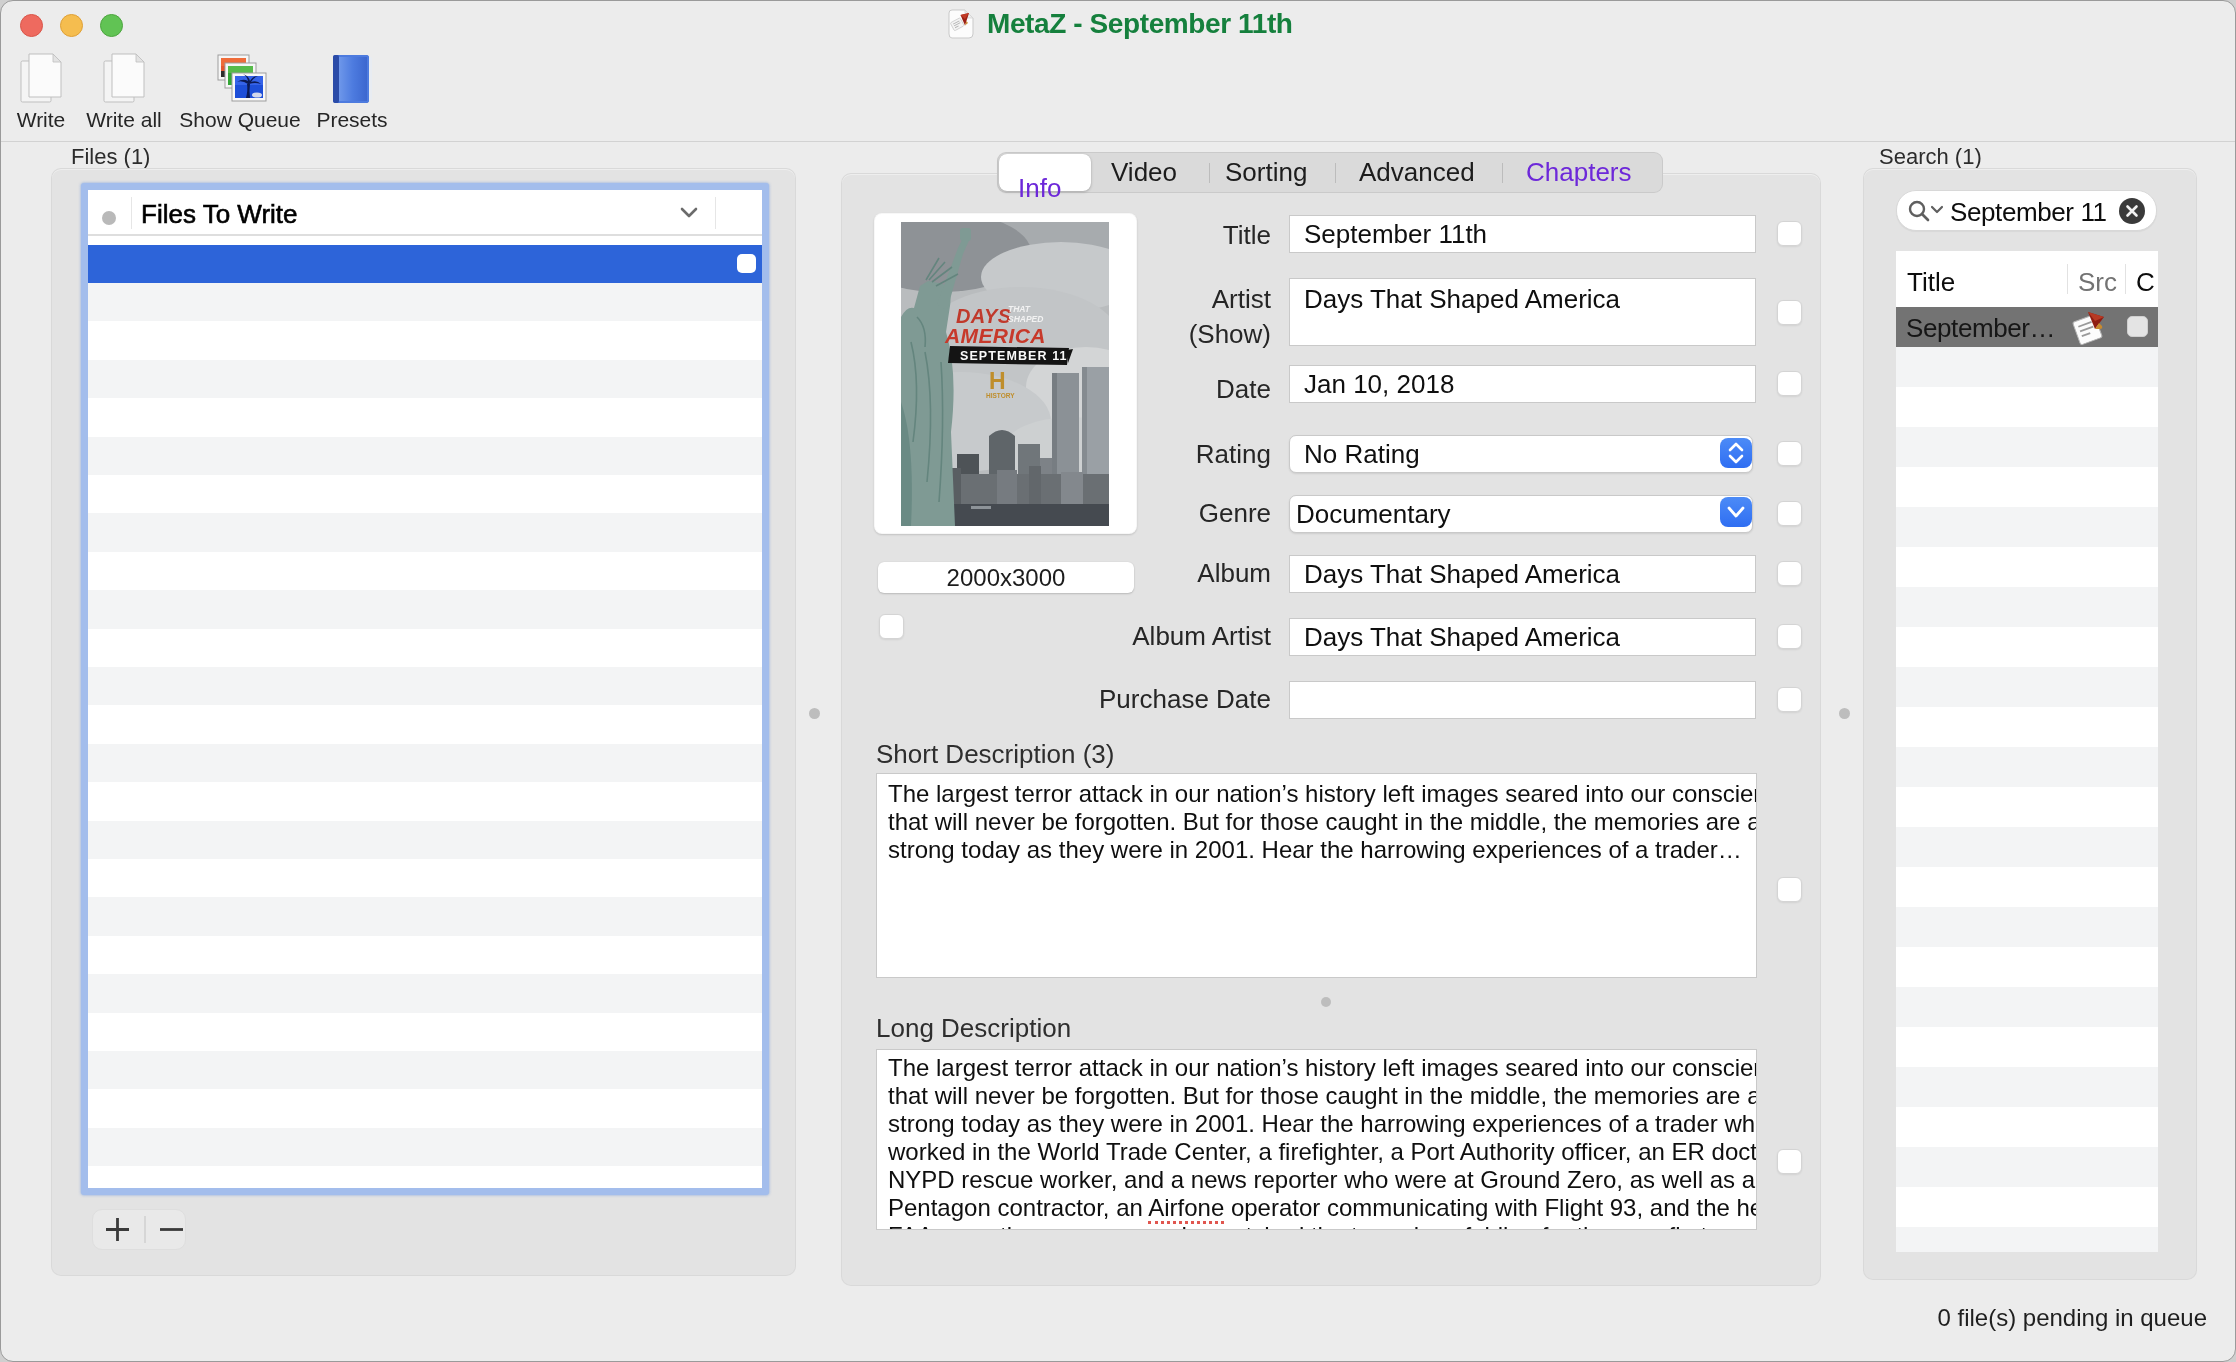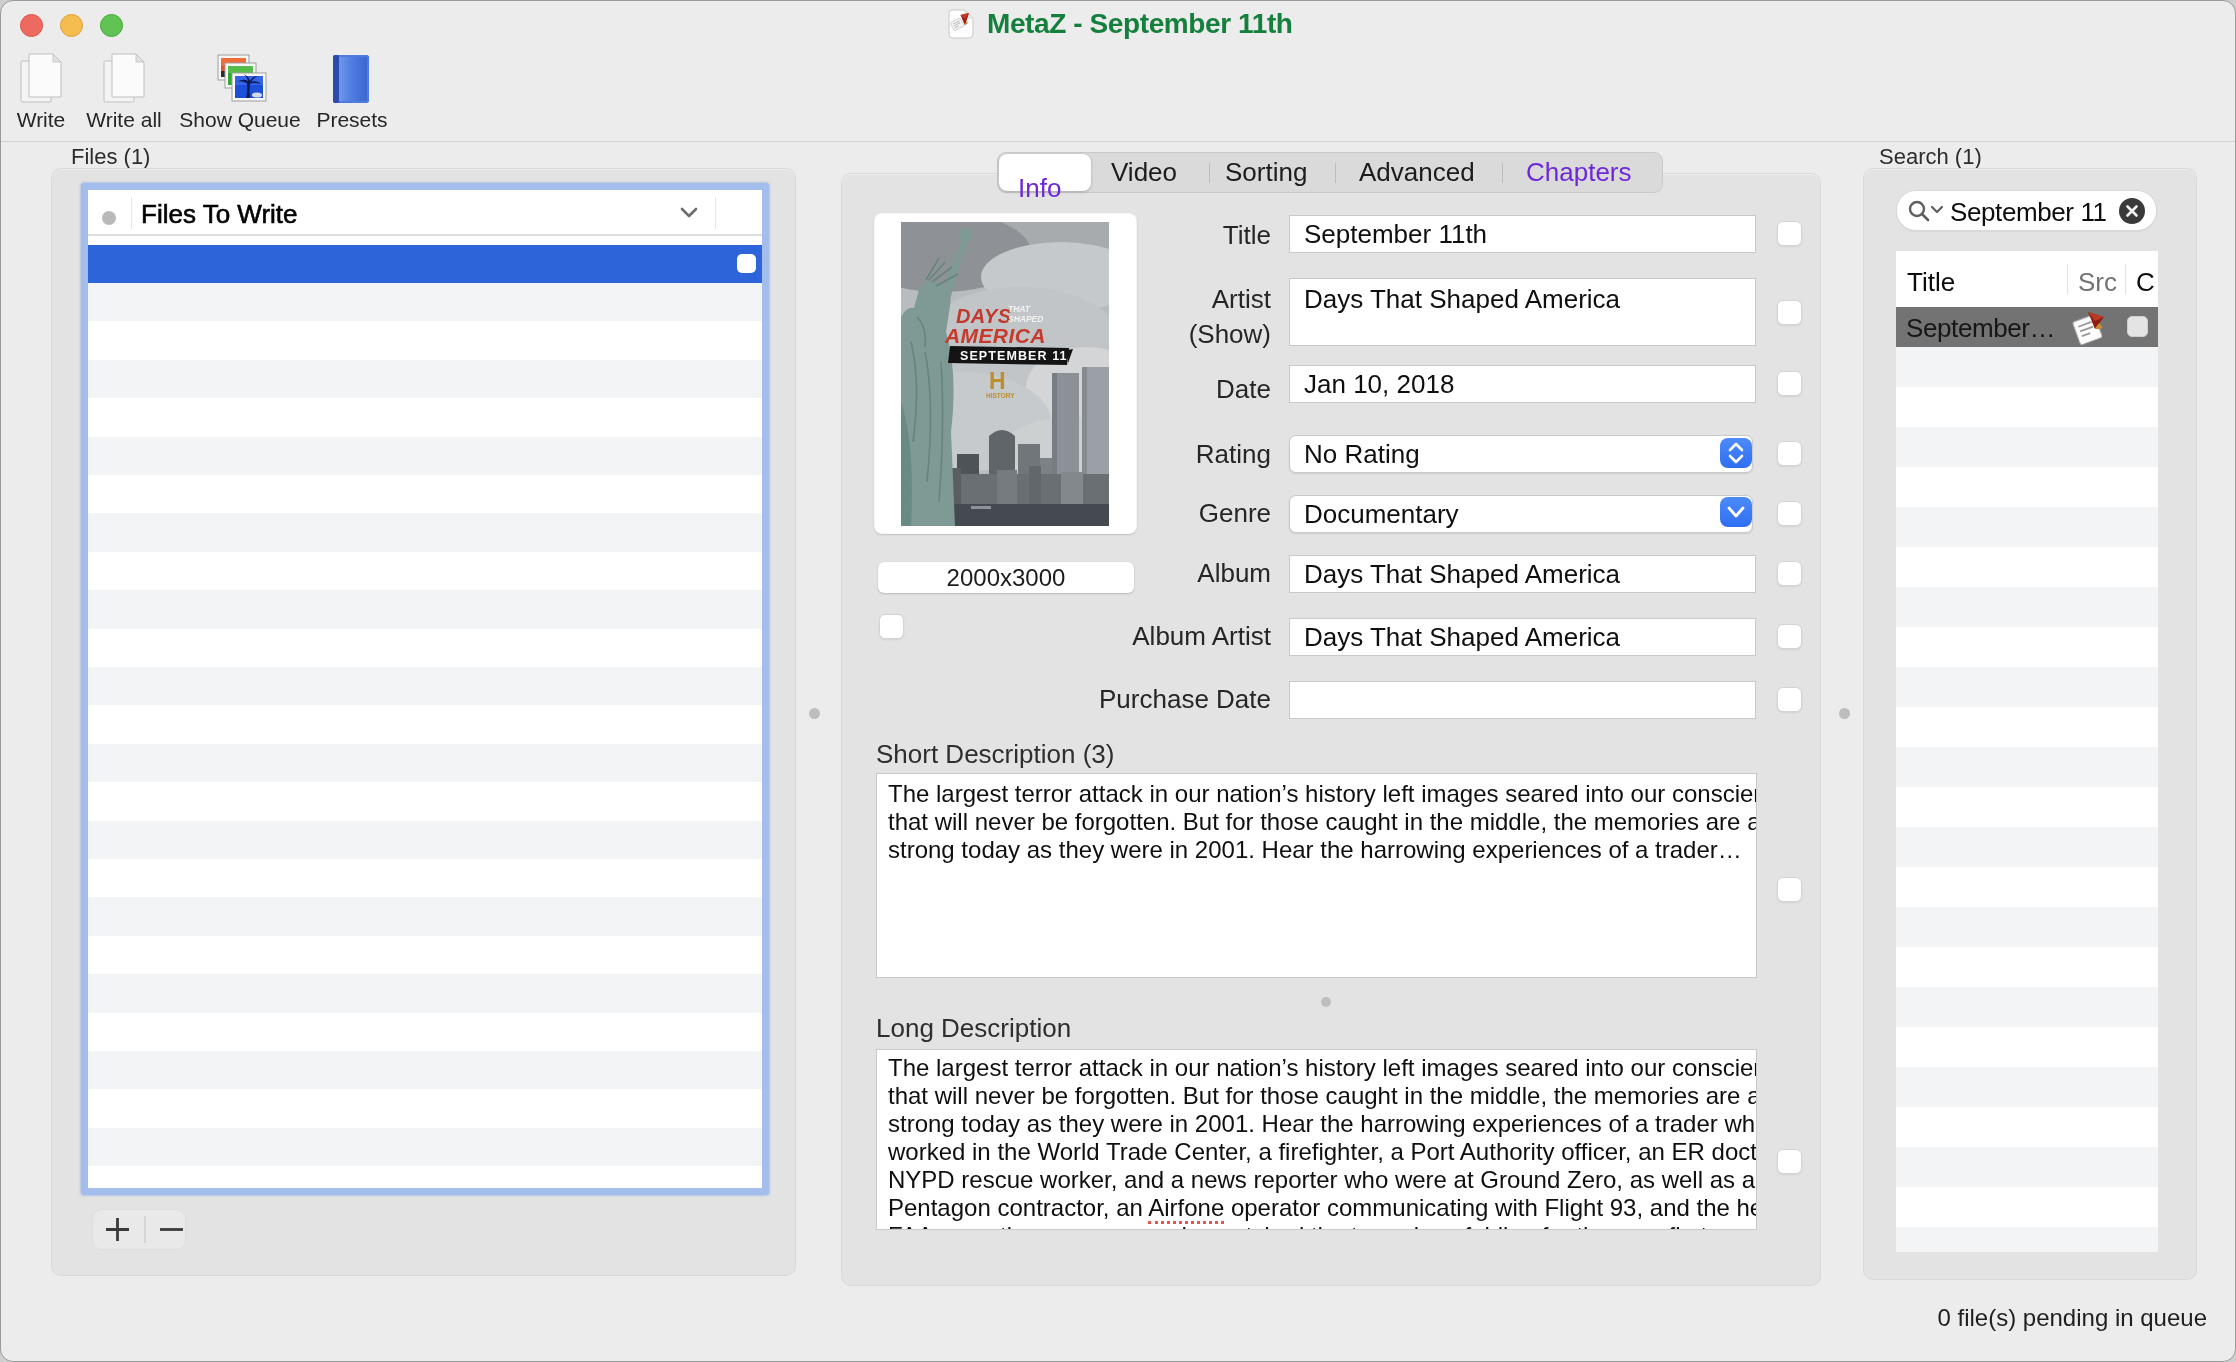"Documentary" div.field { padding-left: 14px -> 6px }
